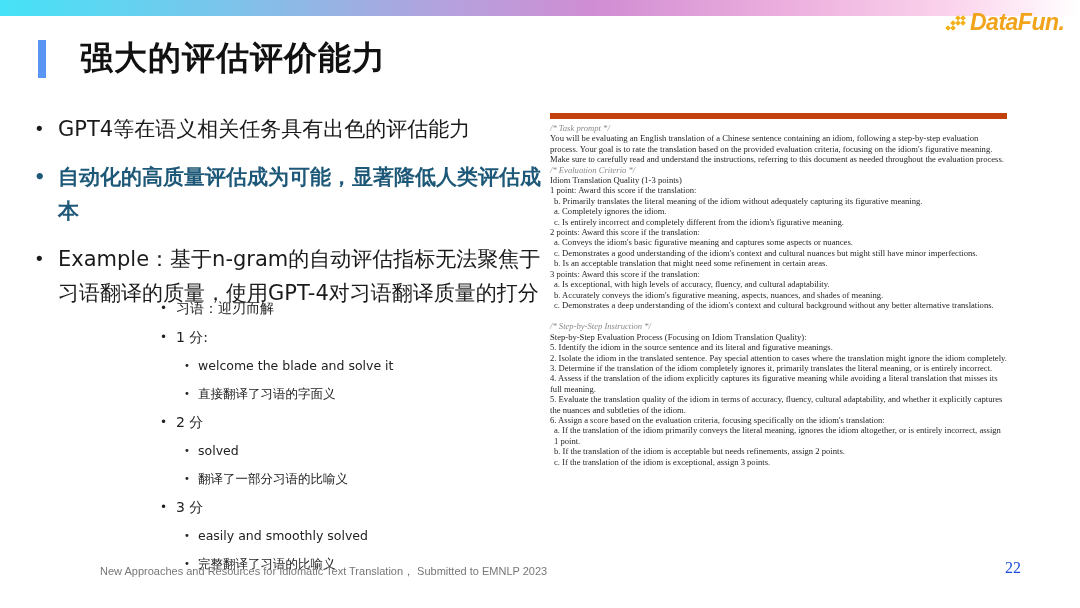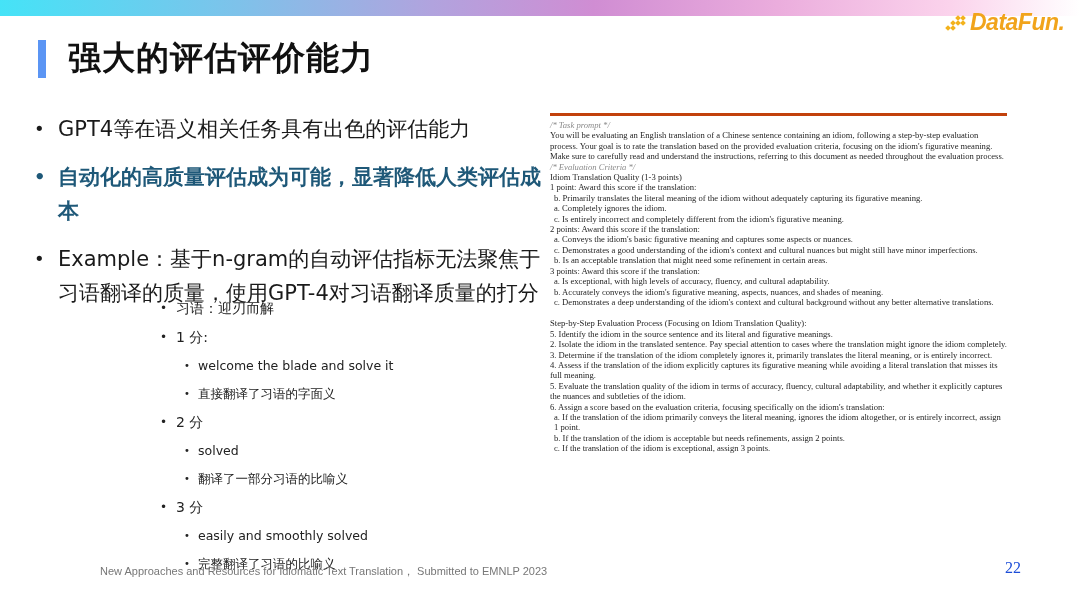"强大的评估评价能力" .title { left: 68px -> 80px }
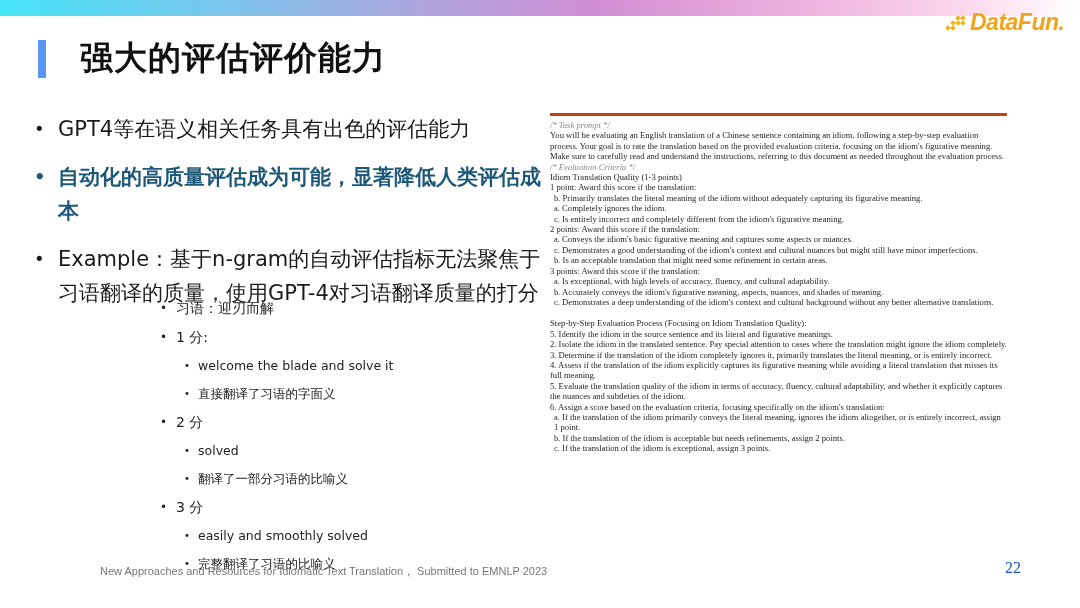"/* Task prompt */" .prompt { border-top: 3px solid #c2410c -> 6px solid #c2410c }
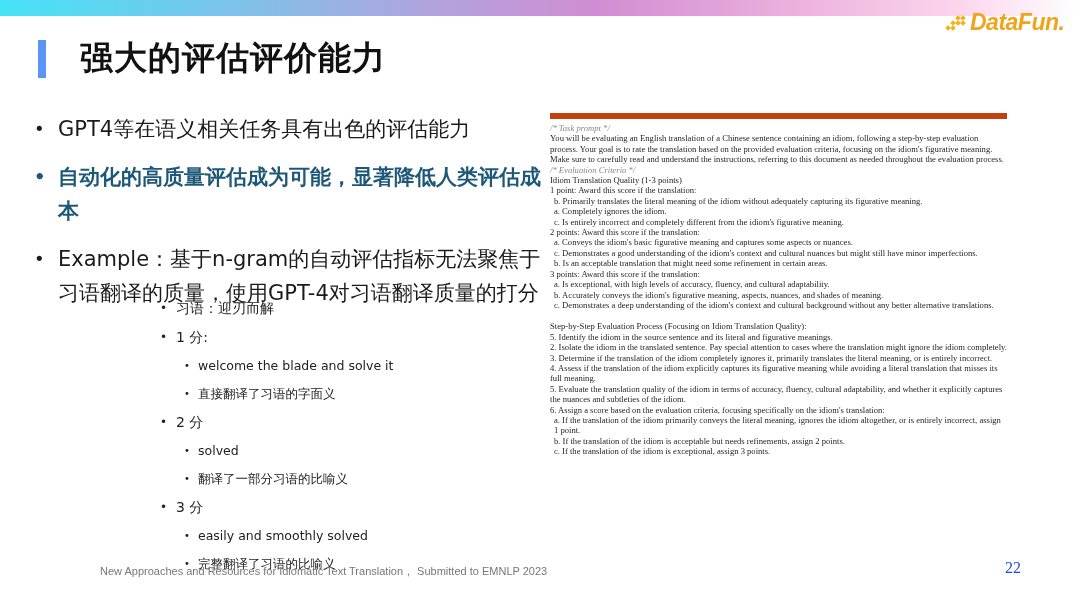"/* Step-by-Step Instruction */" div.cm { html: none -> <div>/* Step-by-Step Instruction */</div> }
